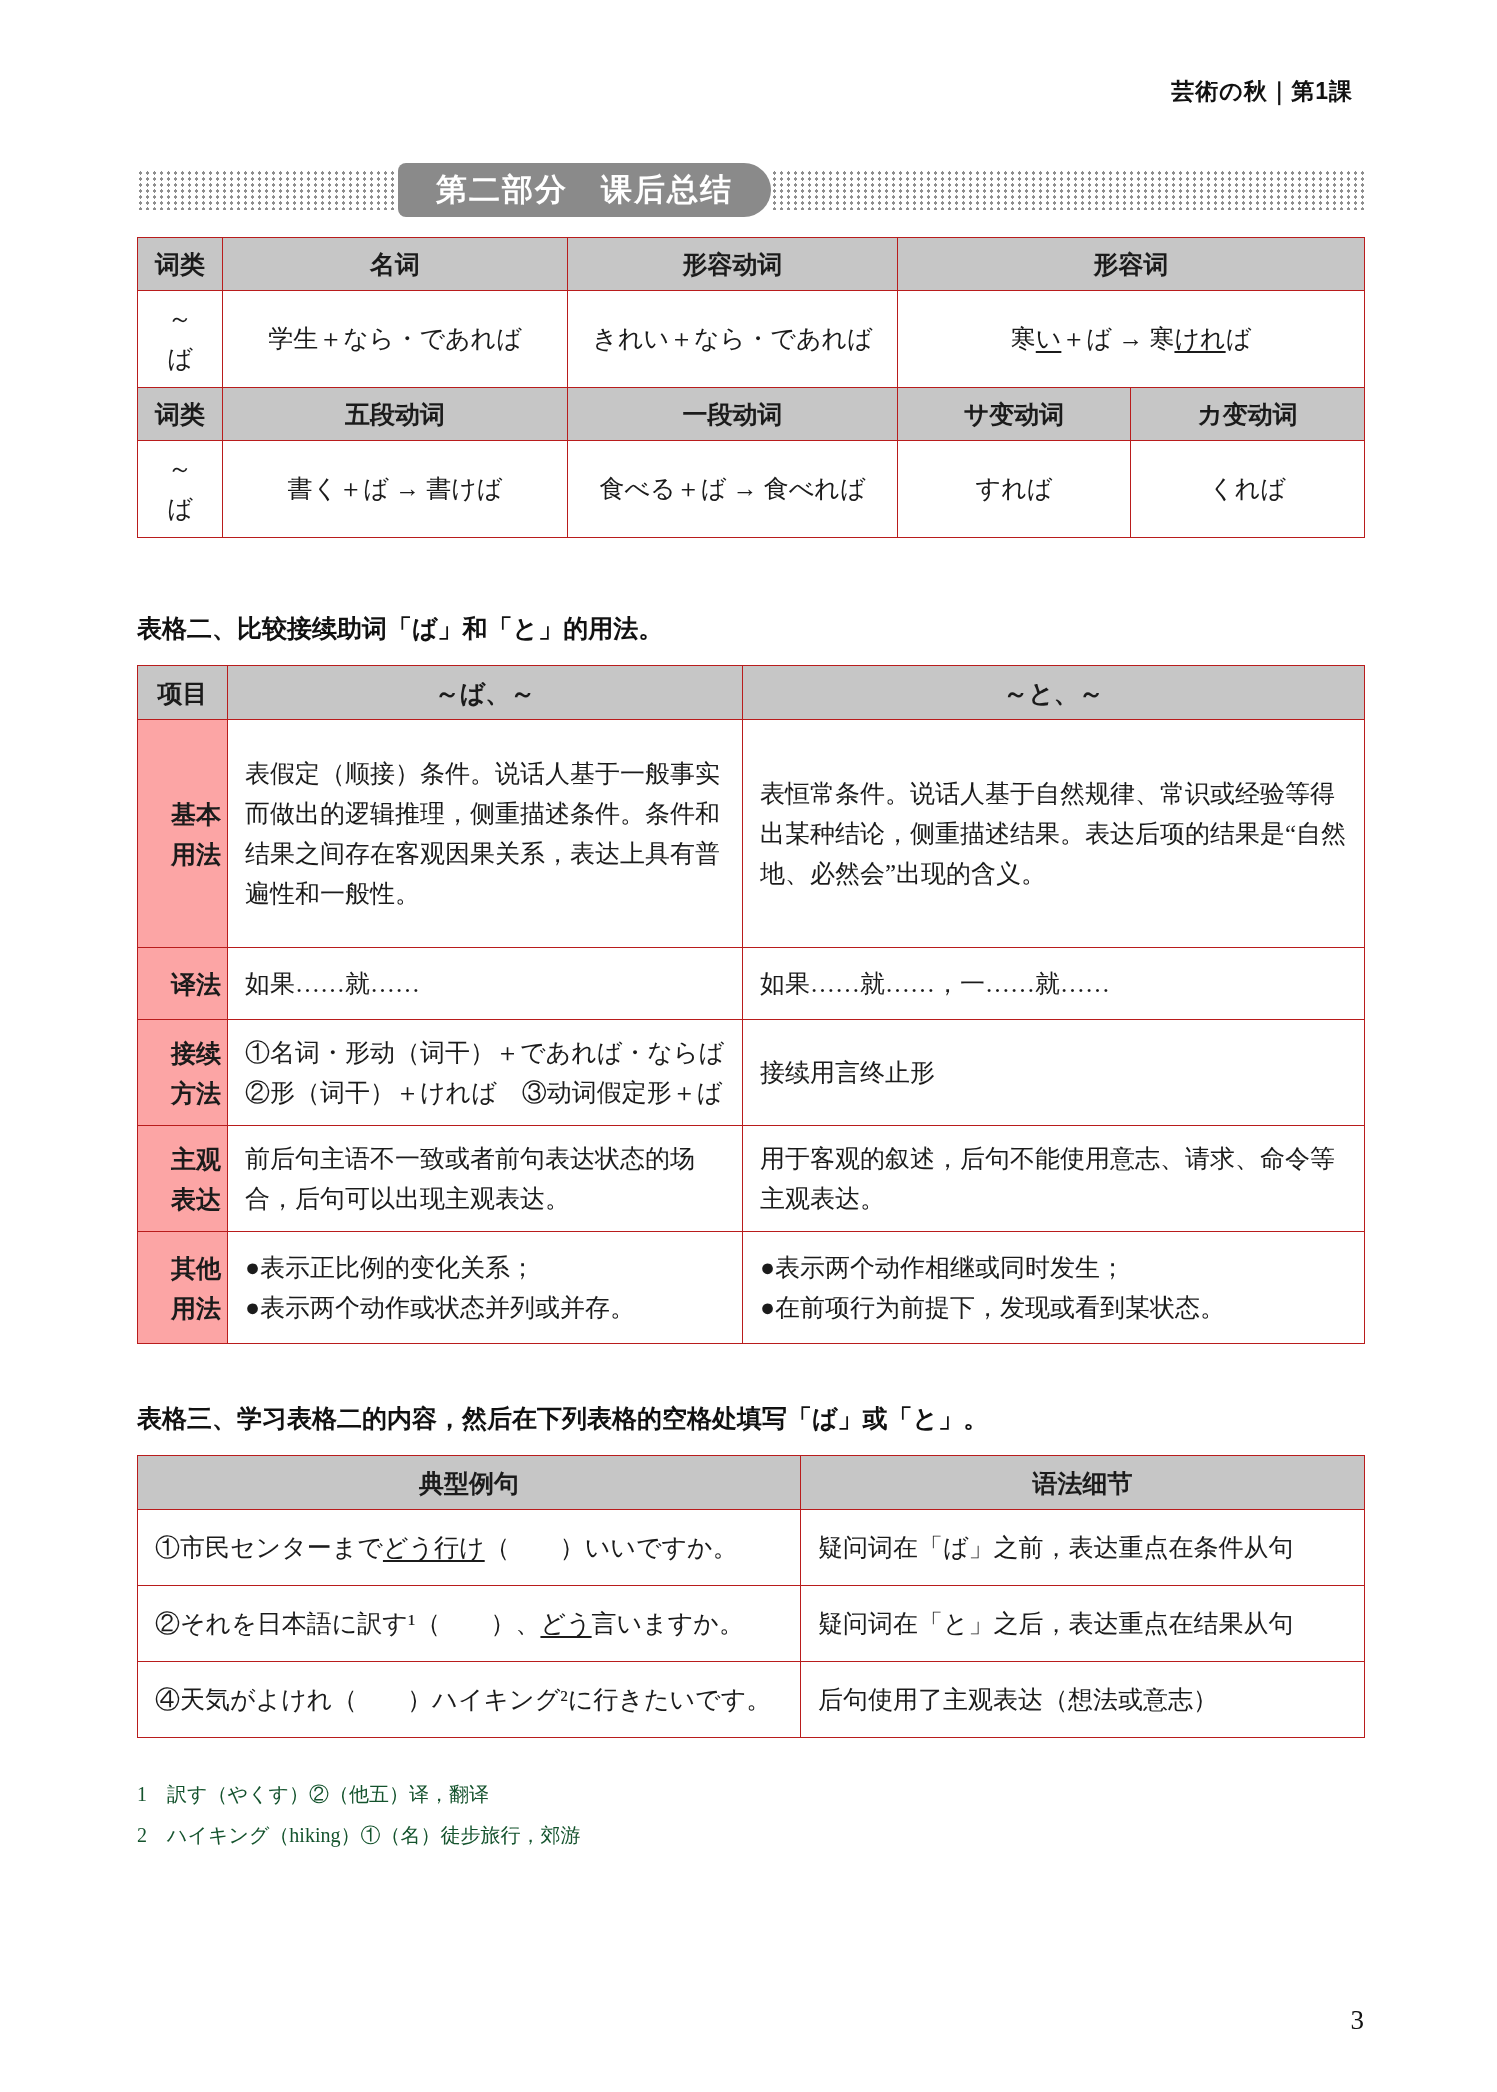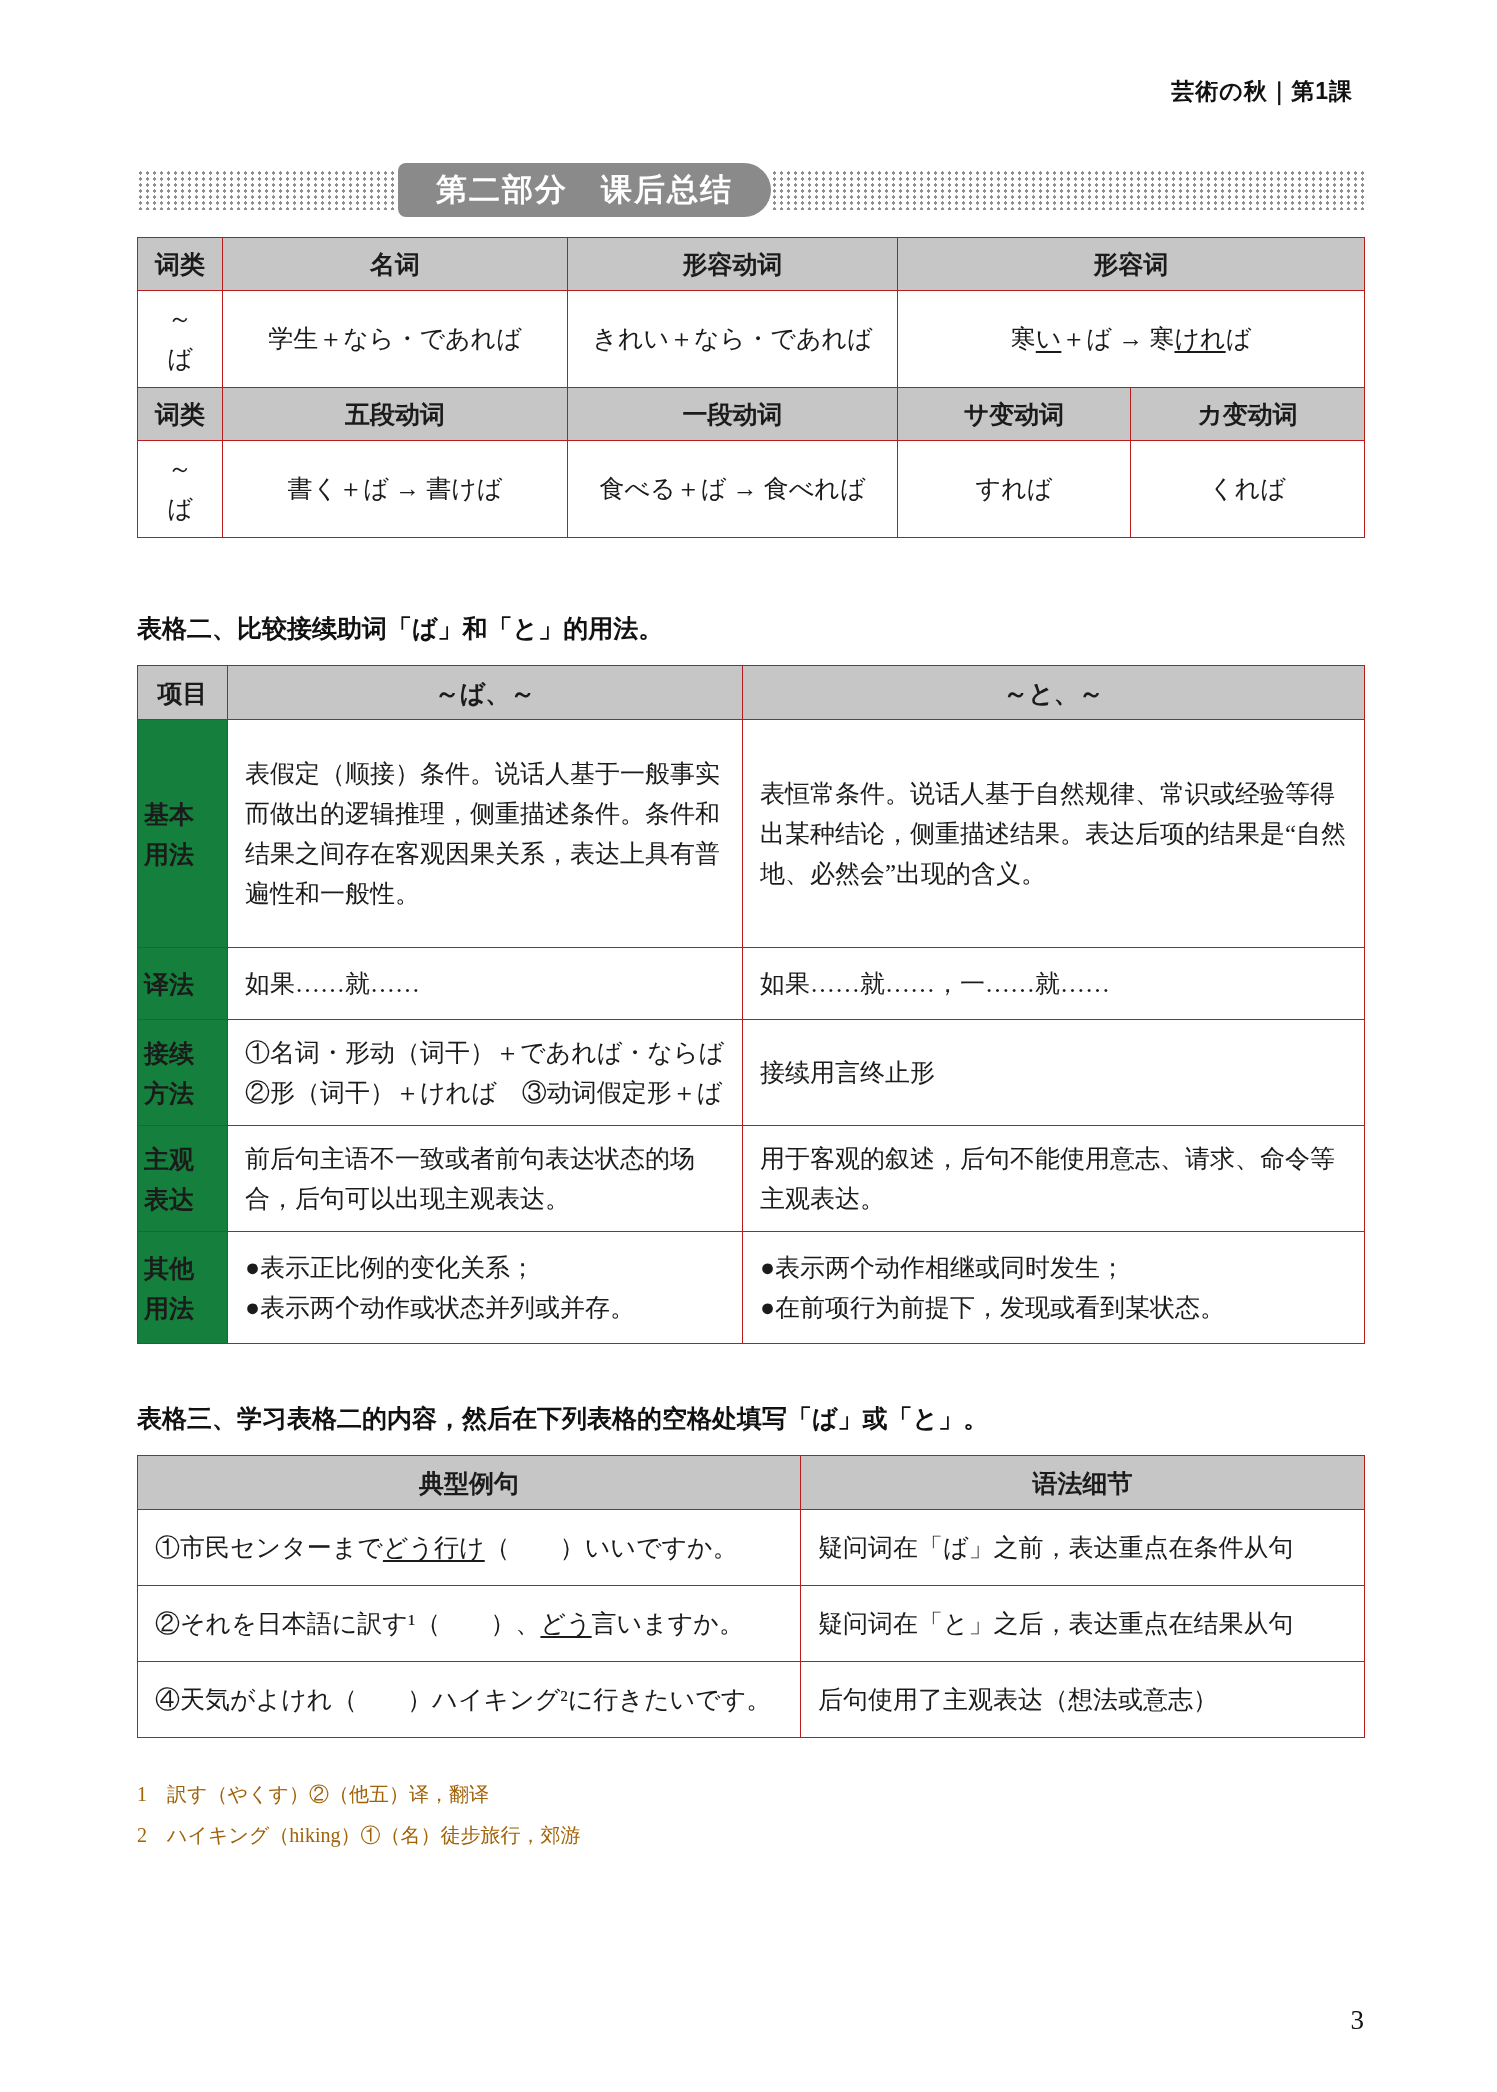"基本" td.label { background: #15803d -> #fca5a5; text-align: left -> right }
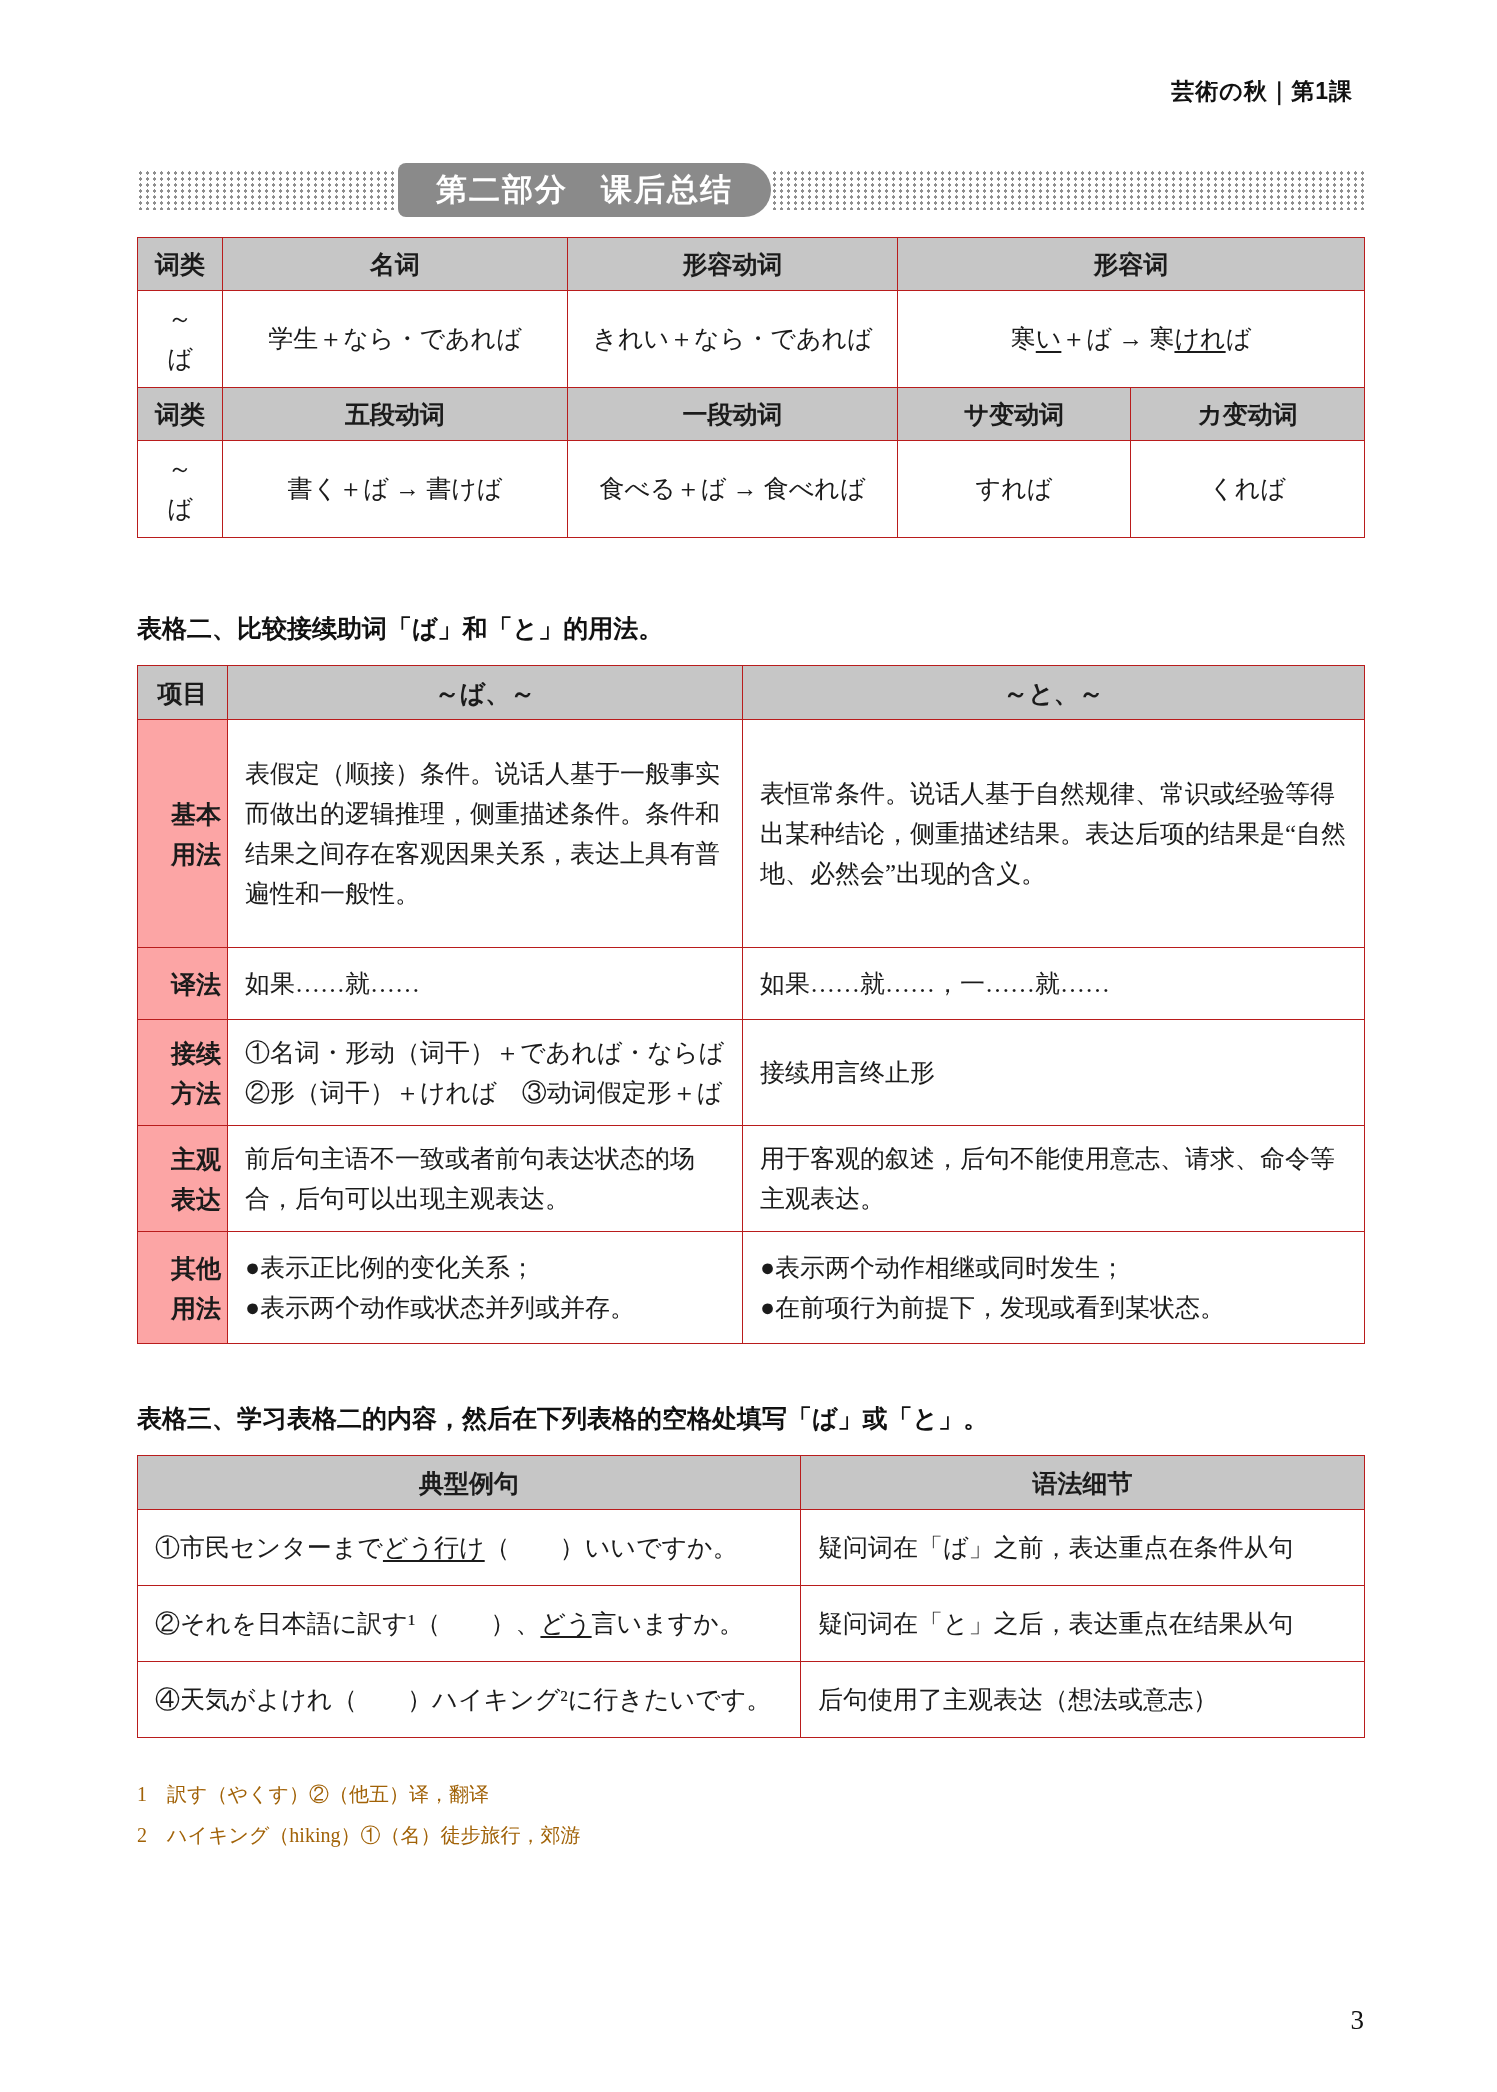"1 訳す（やくす）②（他五）译，翻译" .footnotes { color: #a16207 -> #14532d }
